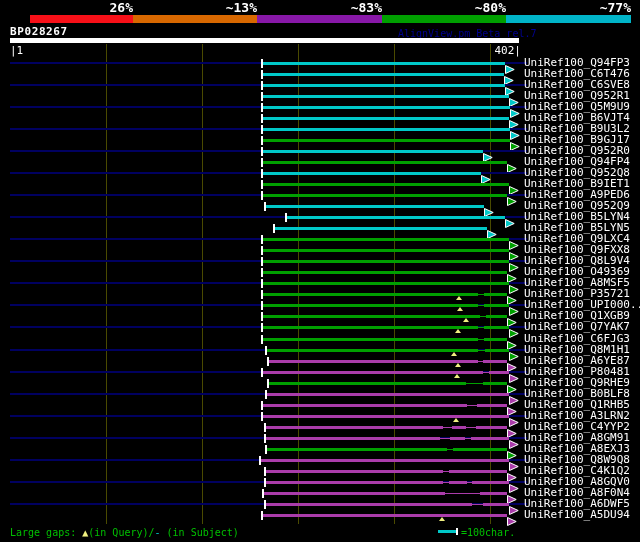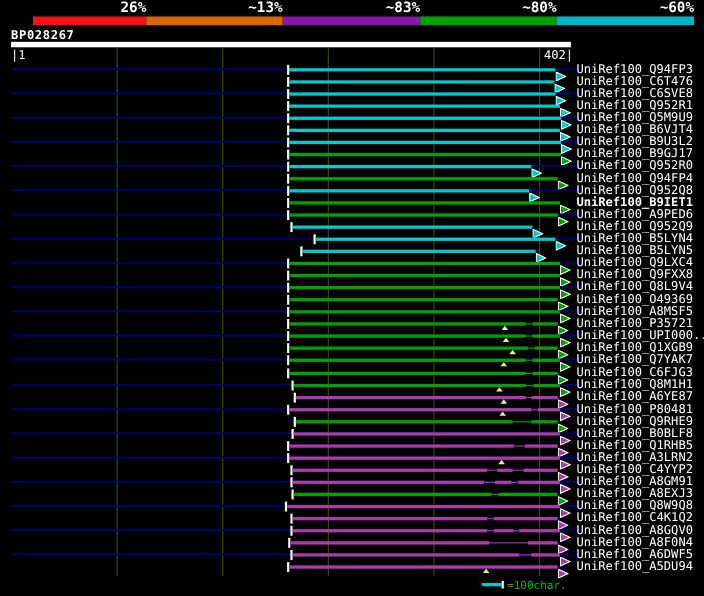"~60%" div.pct-label { text: 60% -> 77% }
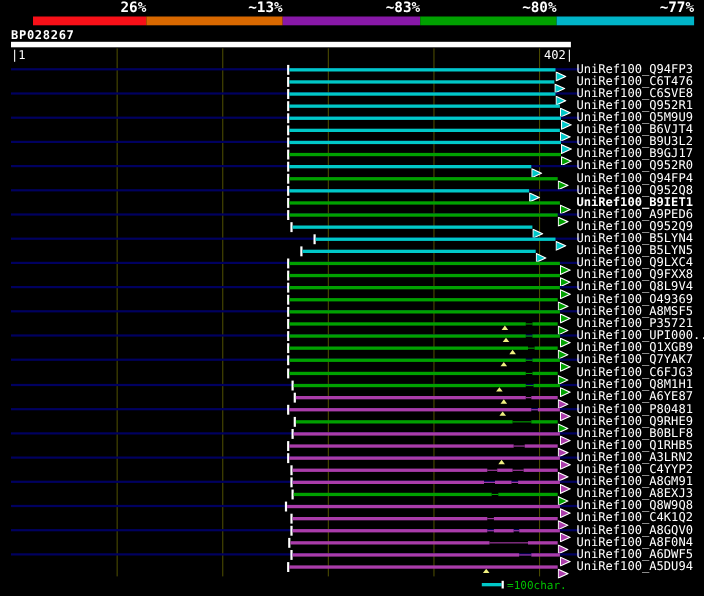"AlignView.pm Beta rel.7" div { html: none -> <div>AlignView.pm Beta rel.7</div> }
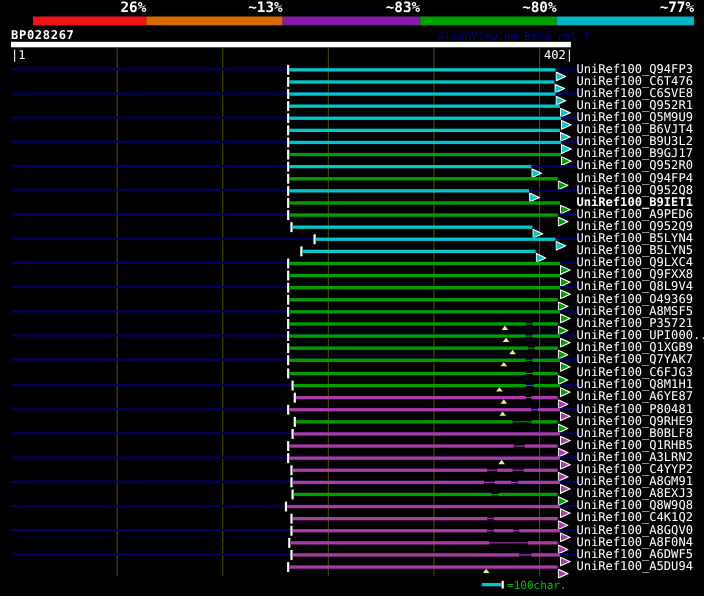"UniRef100_B9IET1" div.row-label { font-weight: bold -> none }
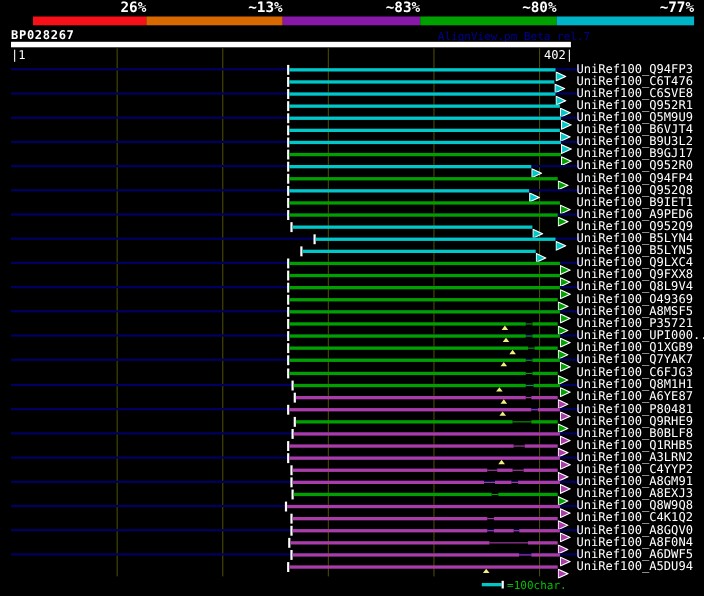"Large gaps: ▲(in Query)/- (in" div { html: none -> <div><span>Large gaps: </span><span>▲</span><span>(in Query)/</span><span>-</span><span> (in Subject)</span></div> }
